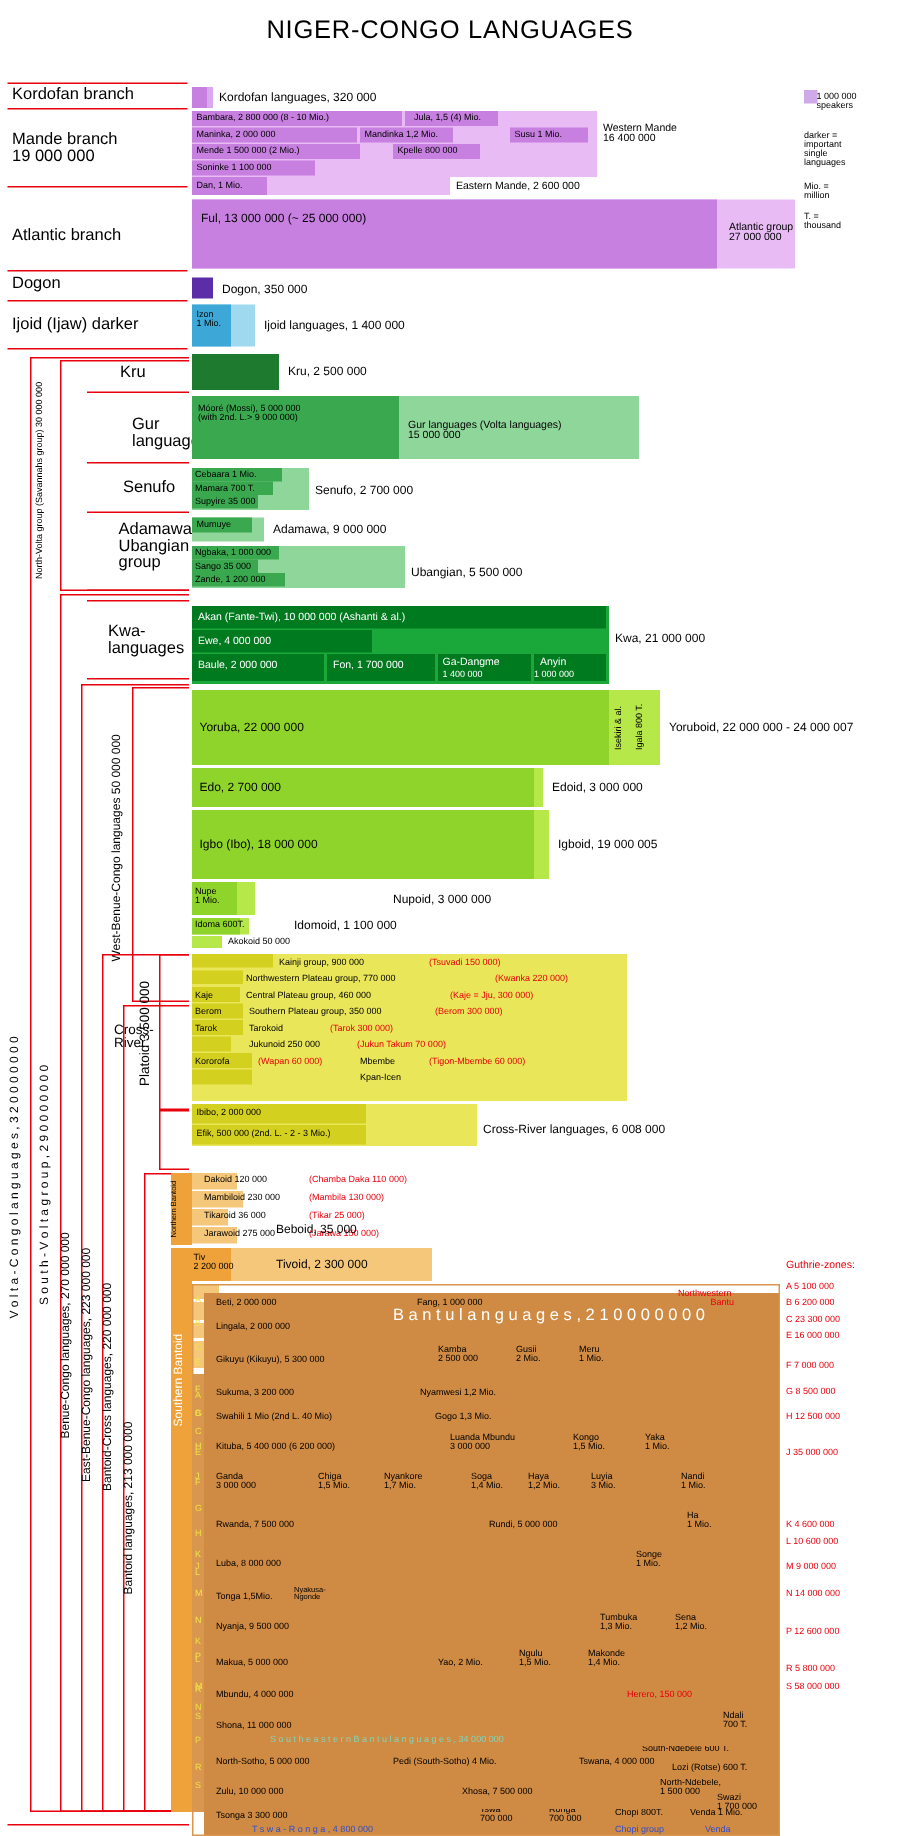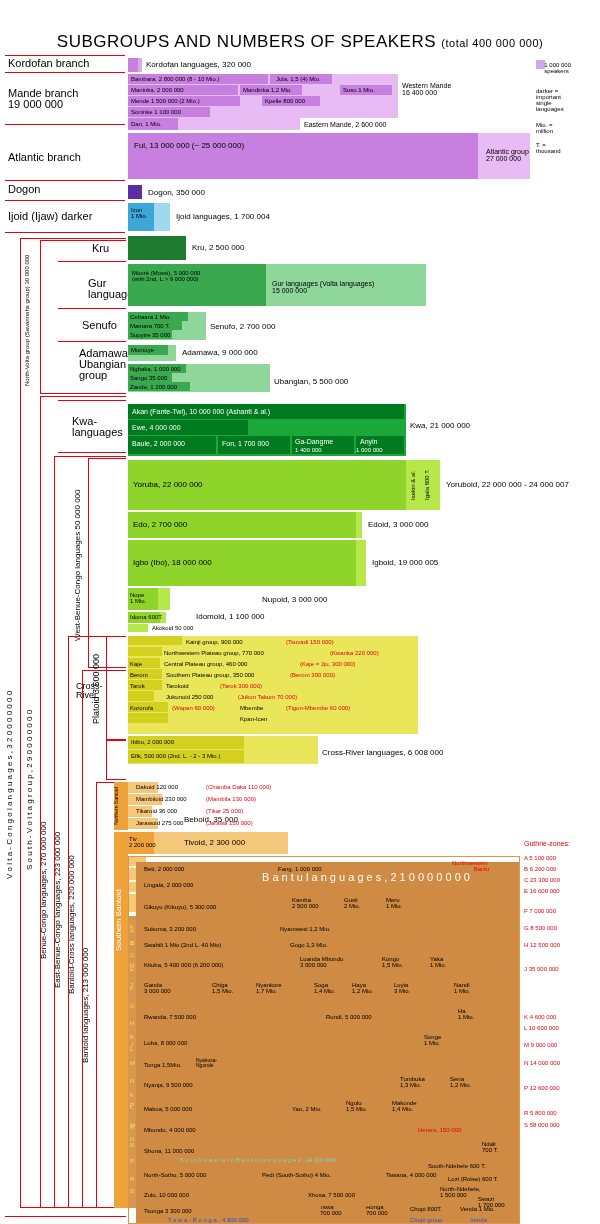"NIGER-CONGO LANGUAGES" div.title { html: none -> <div>NIGER-CONGO LANGUAGES</div> }
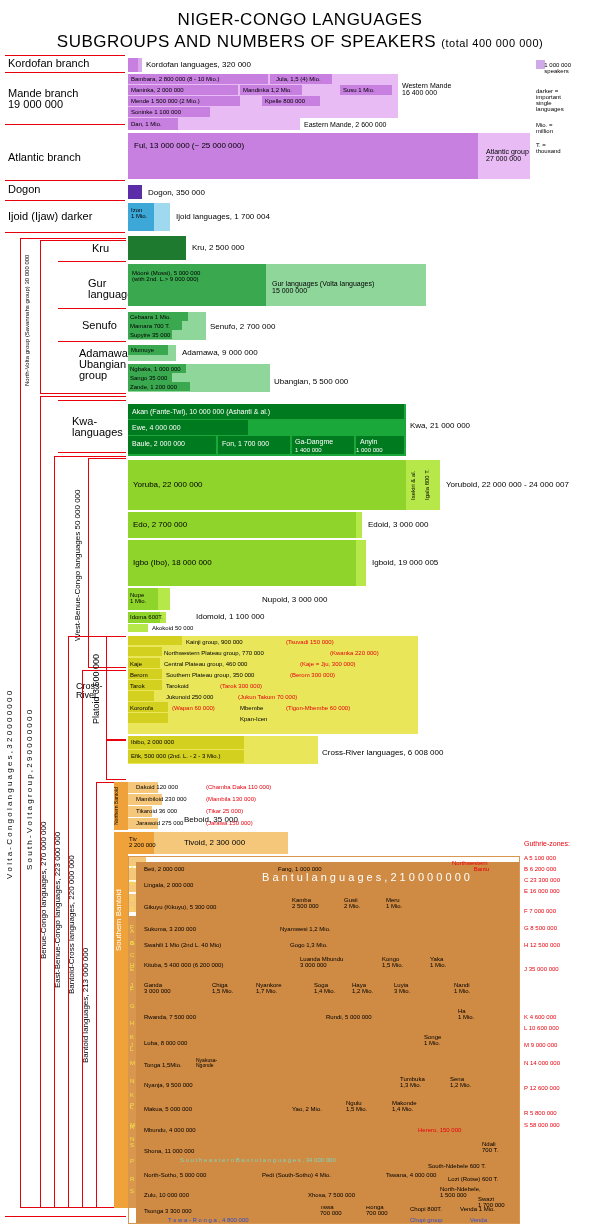"SUBGROUPS AND NUMBERS OF SPEAKERS" div.subtitle { html: <div> <span>SUBGROUPS AND NUMBERS OF SPEAKERS</span> <span>(total 400 000 000)</span> </div> -> none }
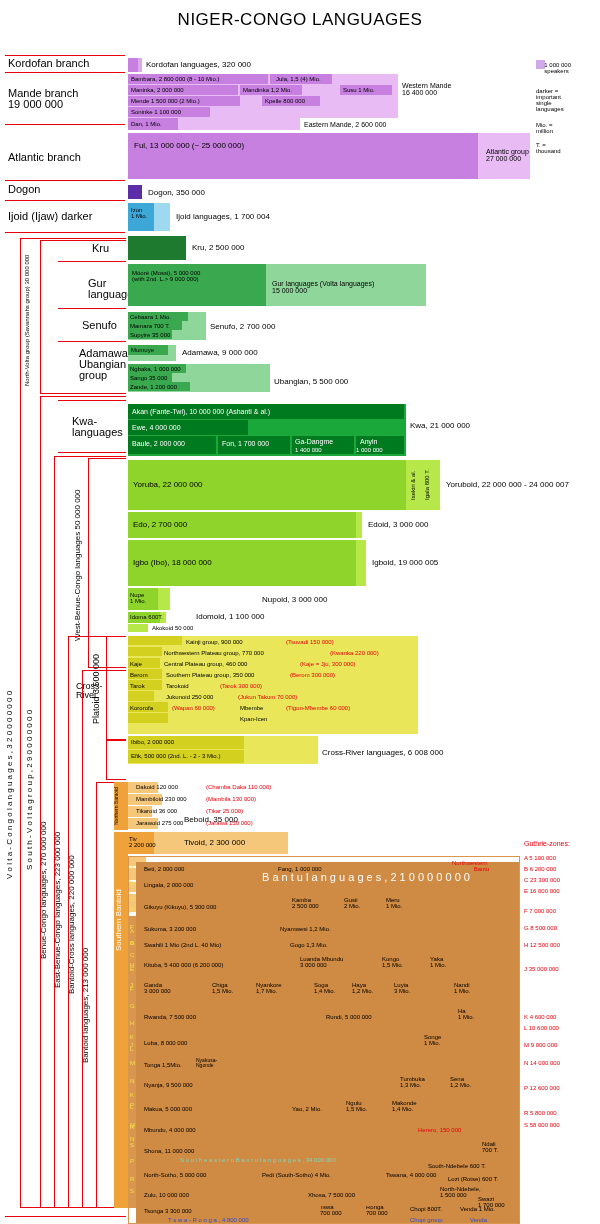"Ijoid languages, 1 700 004" div.t { text: 1 700 004 -> 1 400 000 }
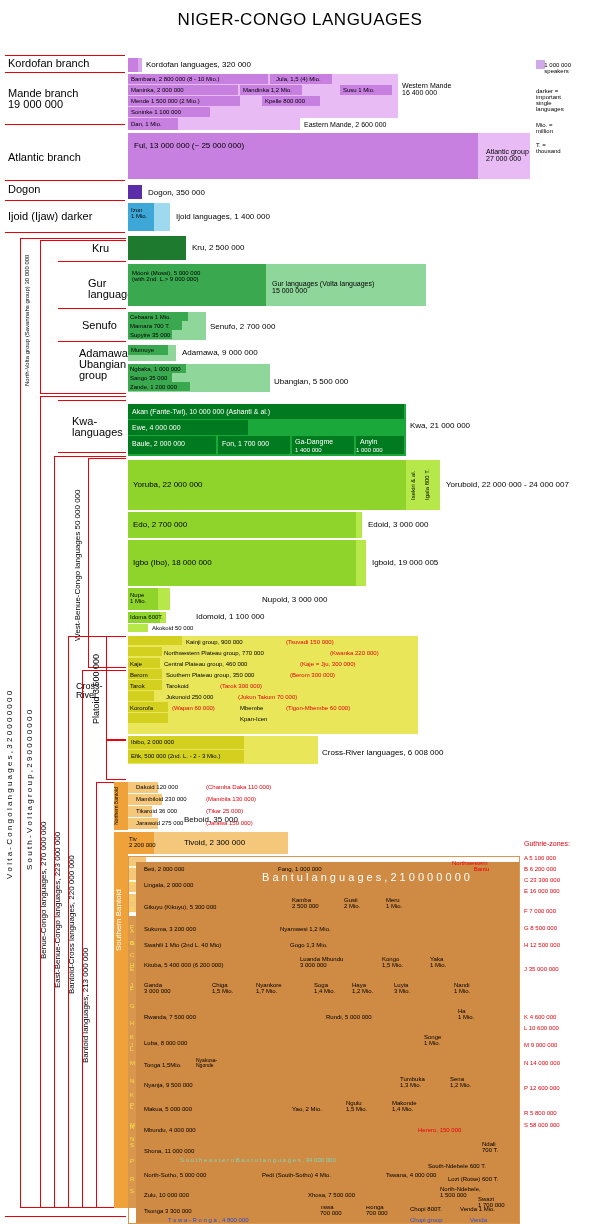"Kru" div.t { left: 92px -> 80px }
